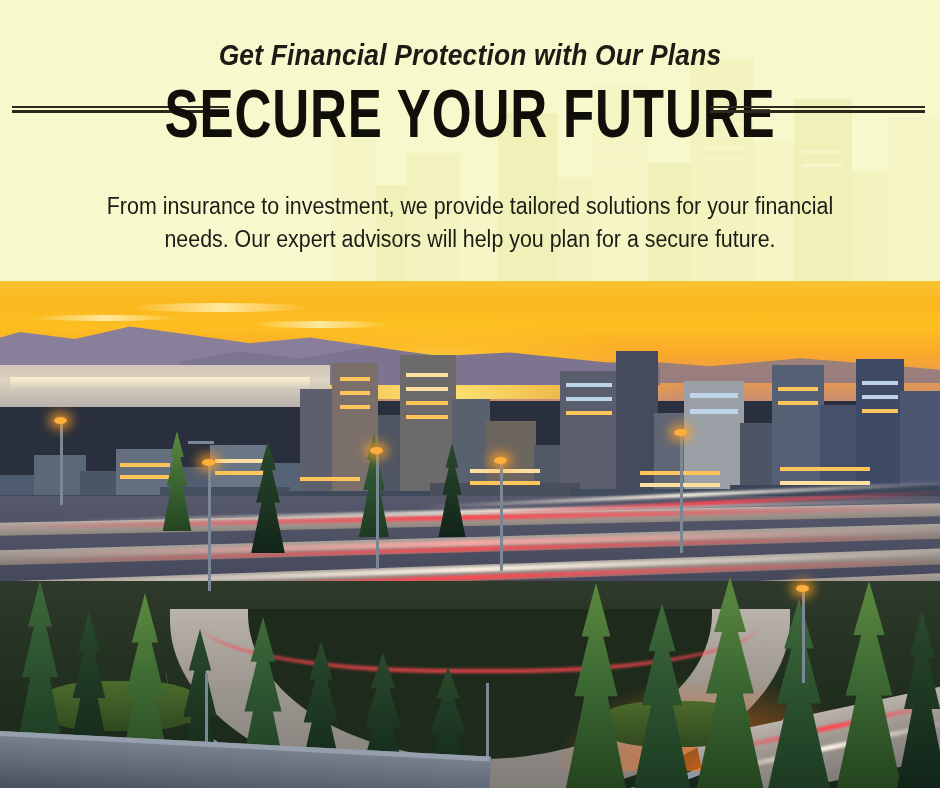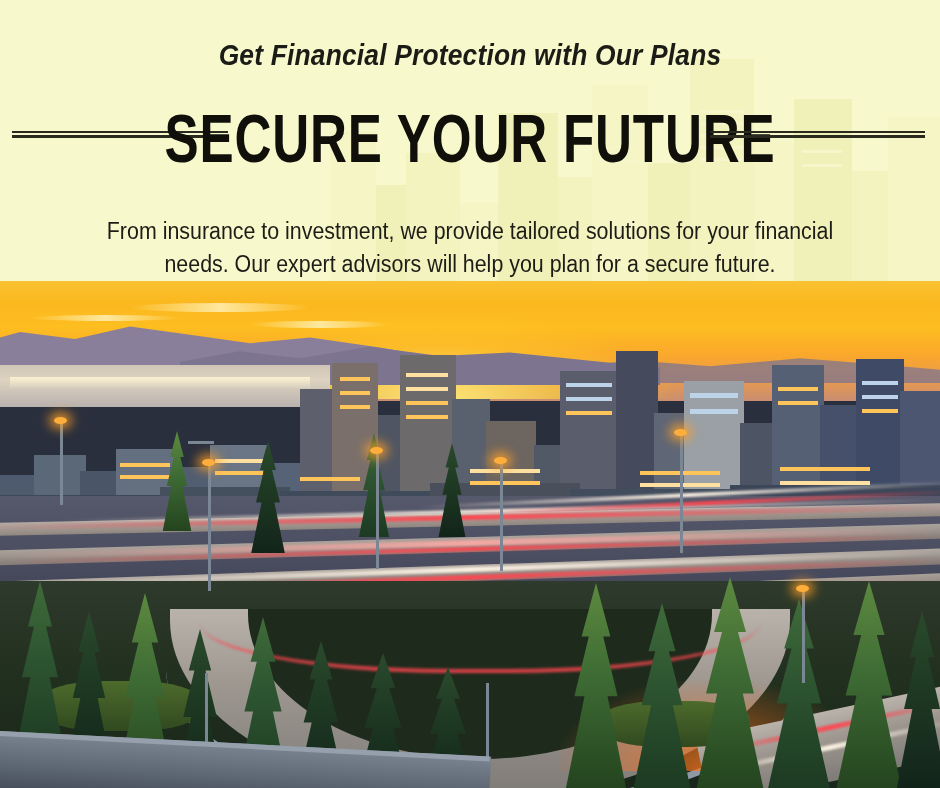"SECURE YOUR FUTURE" .title-row { margin-top: 29px -> 4px }
